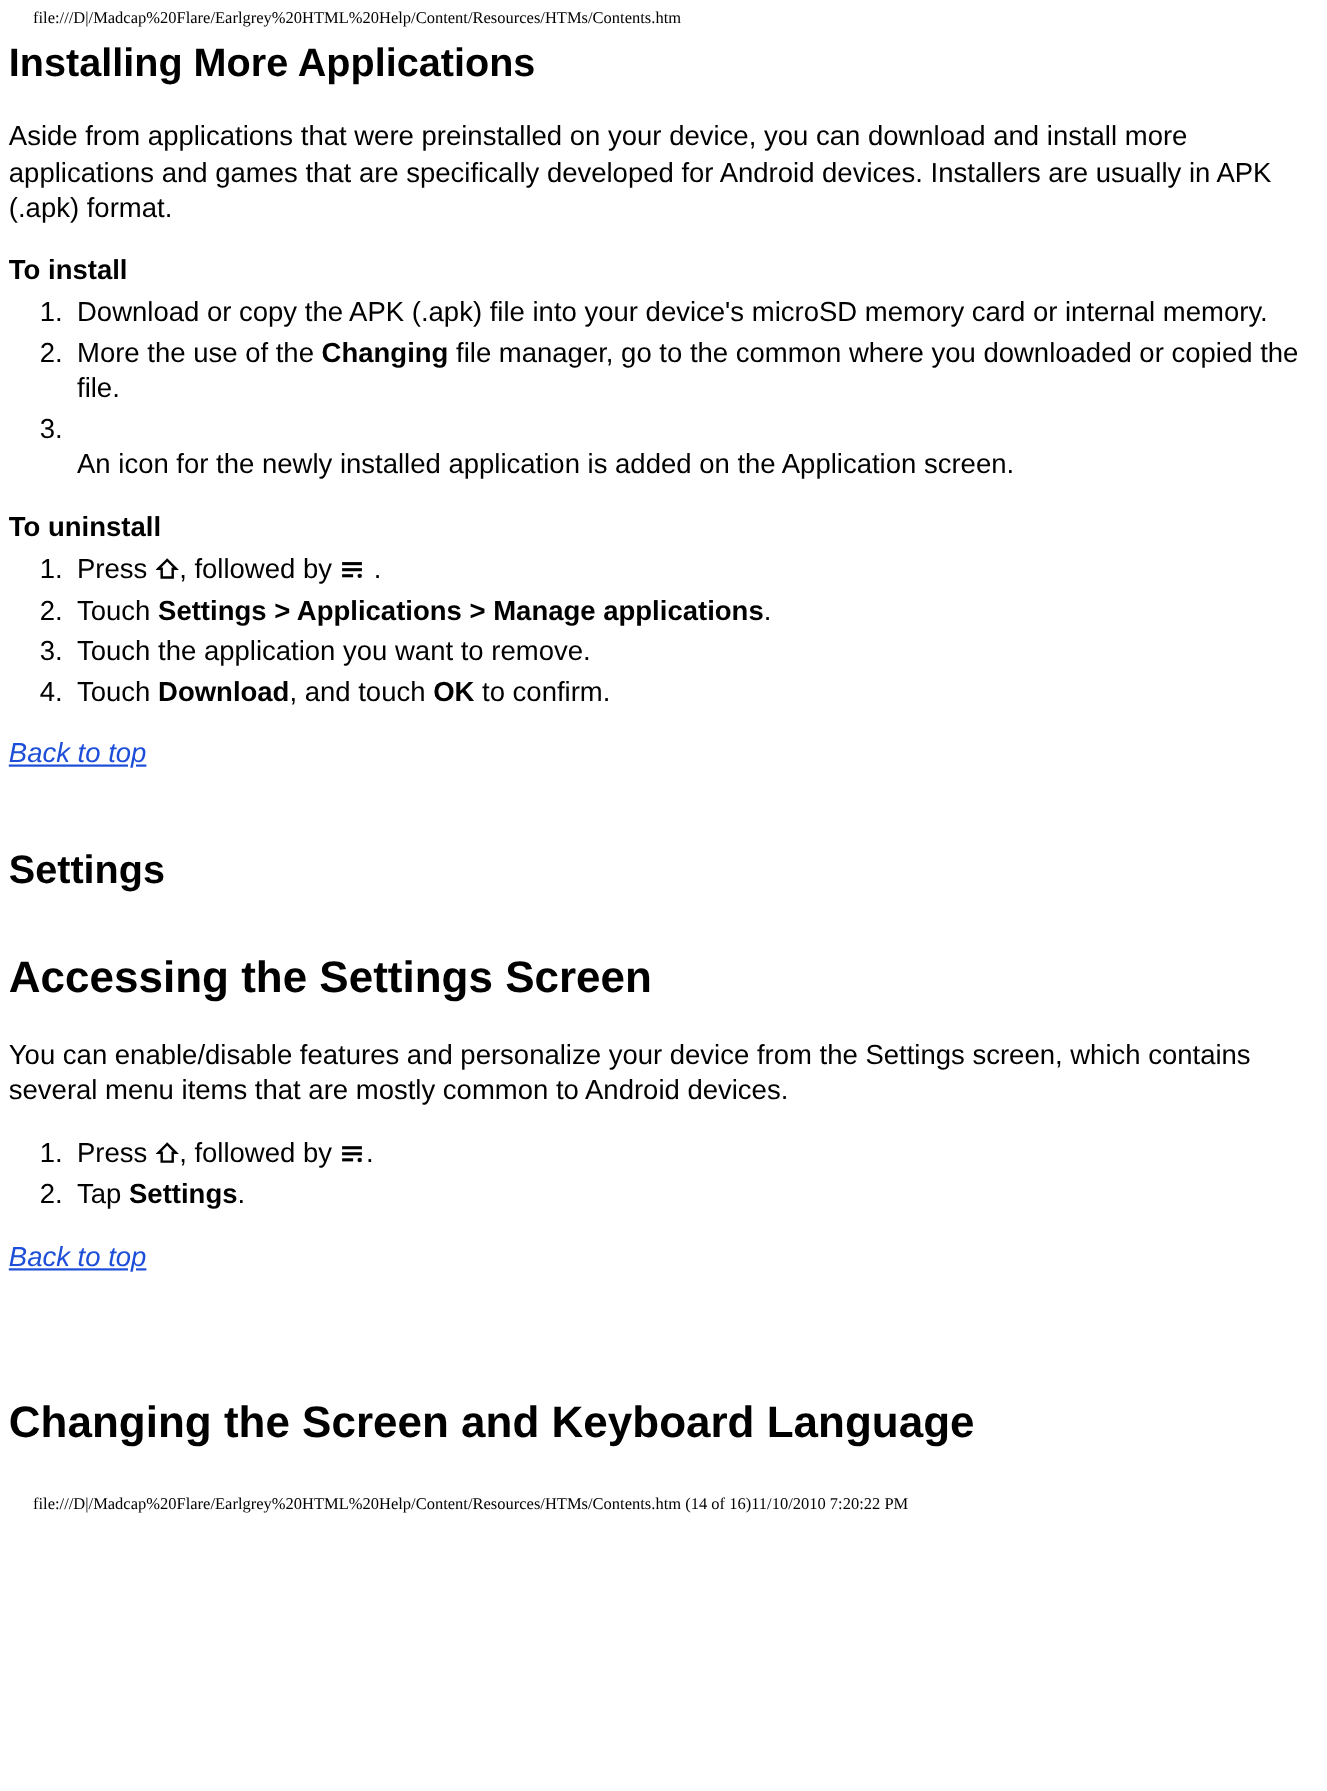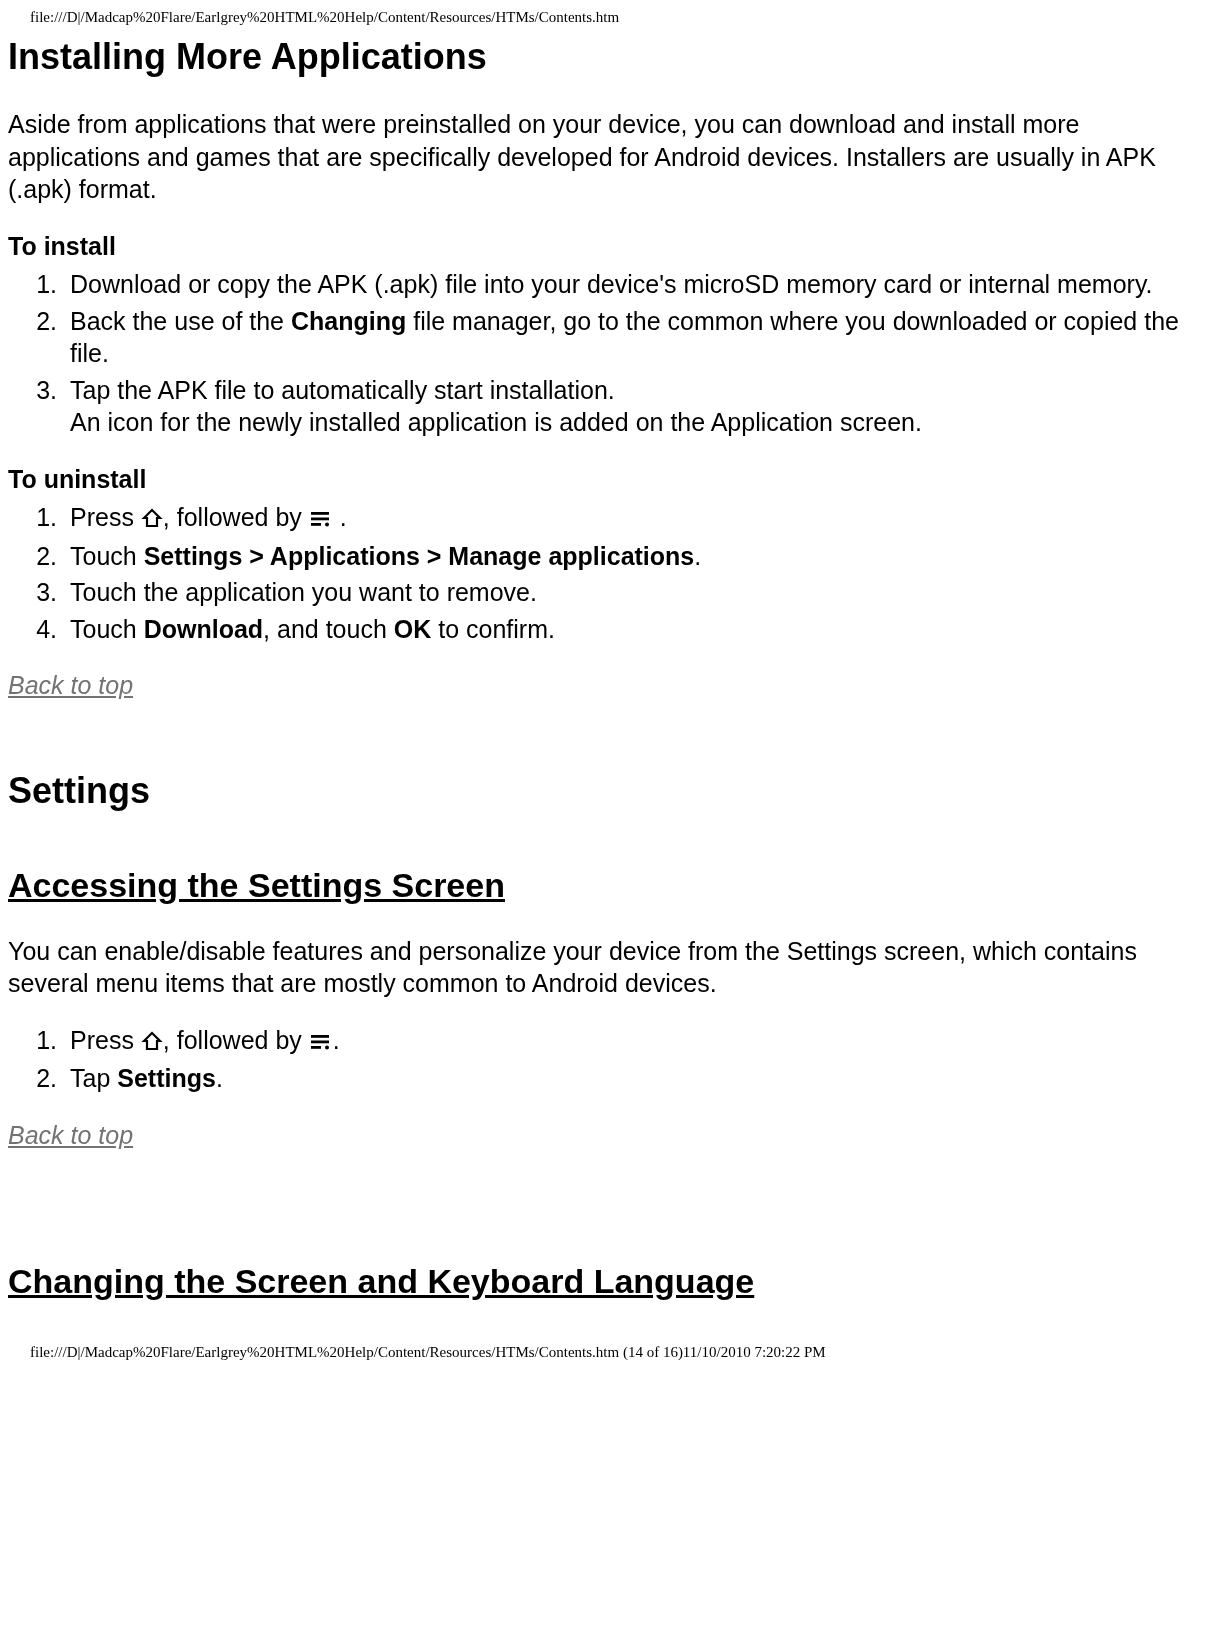"Back the use of the" span { text: Back -> More }
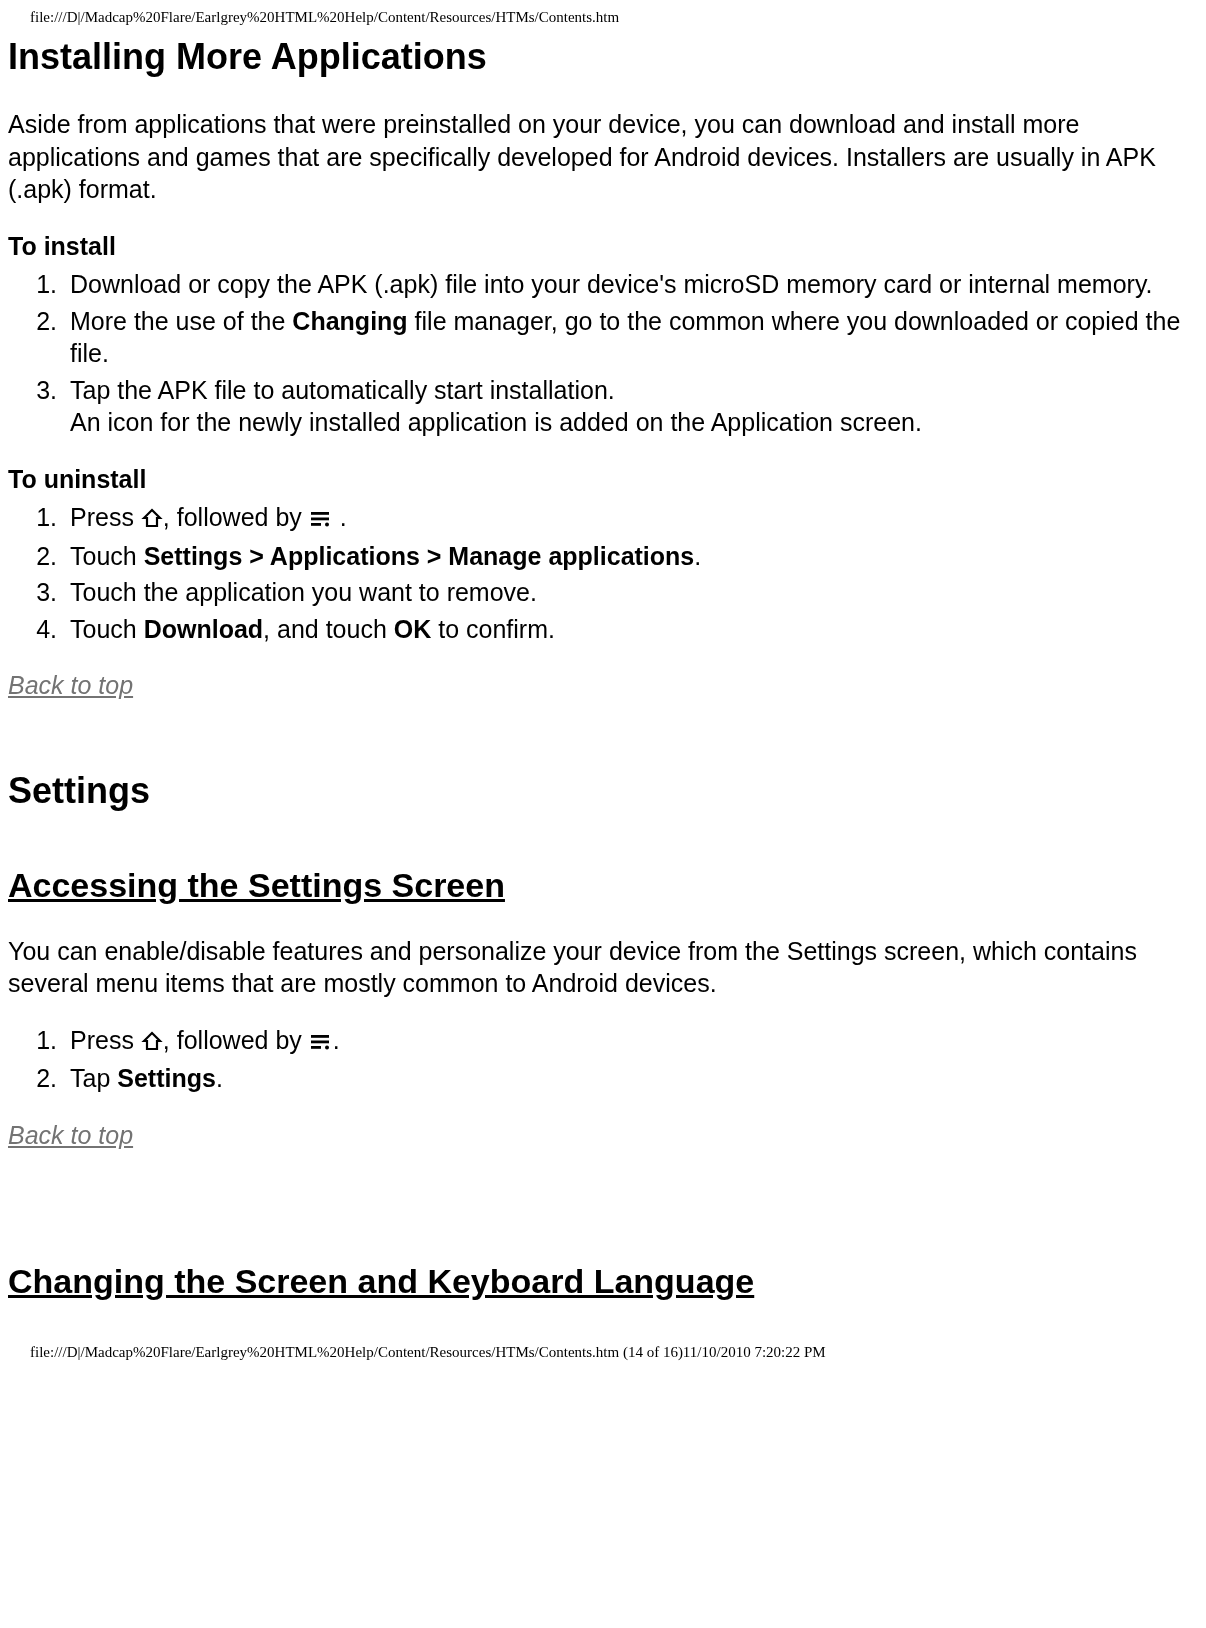"Tap the APK file to" span { html: <span>Tap the APK file to automatically start installation.</span> -> none }
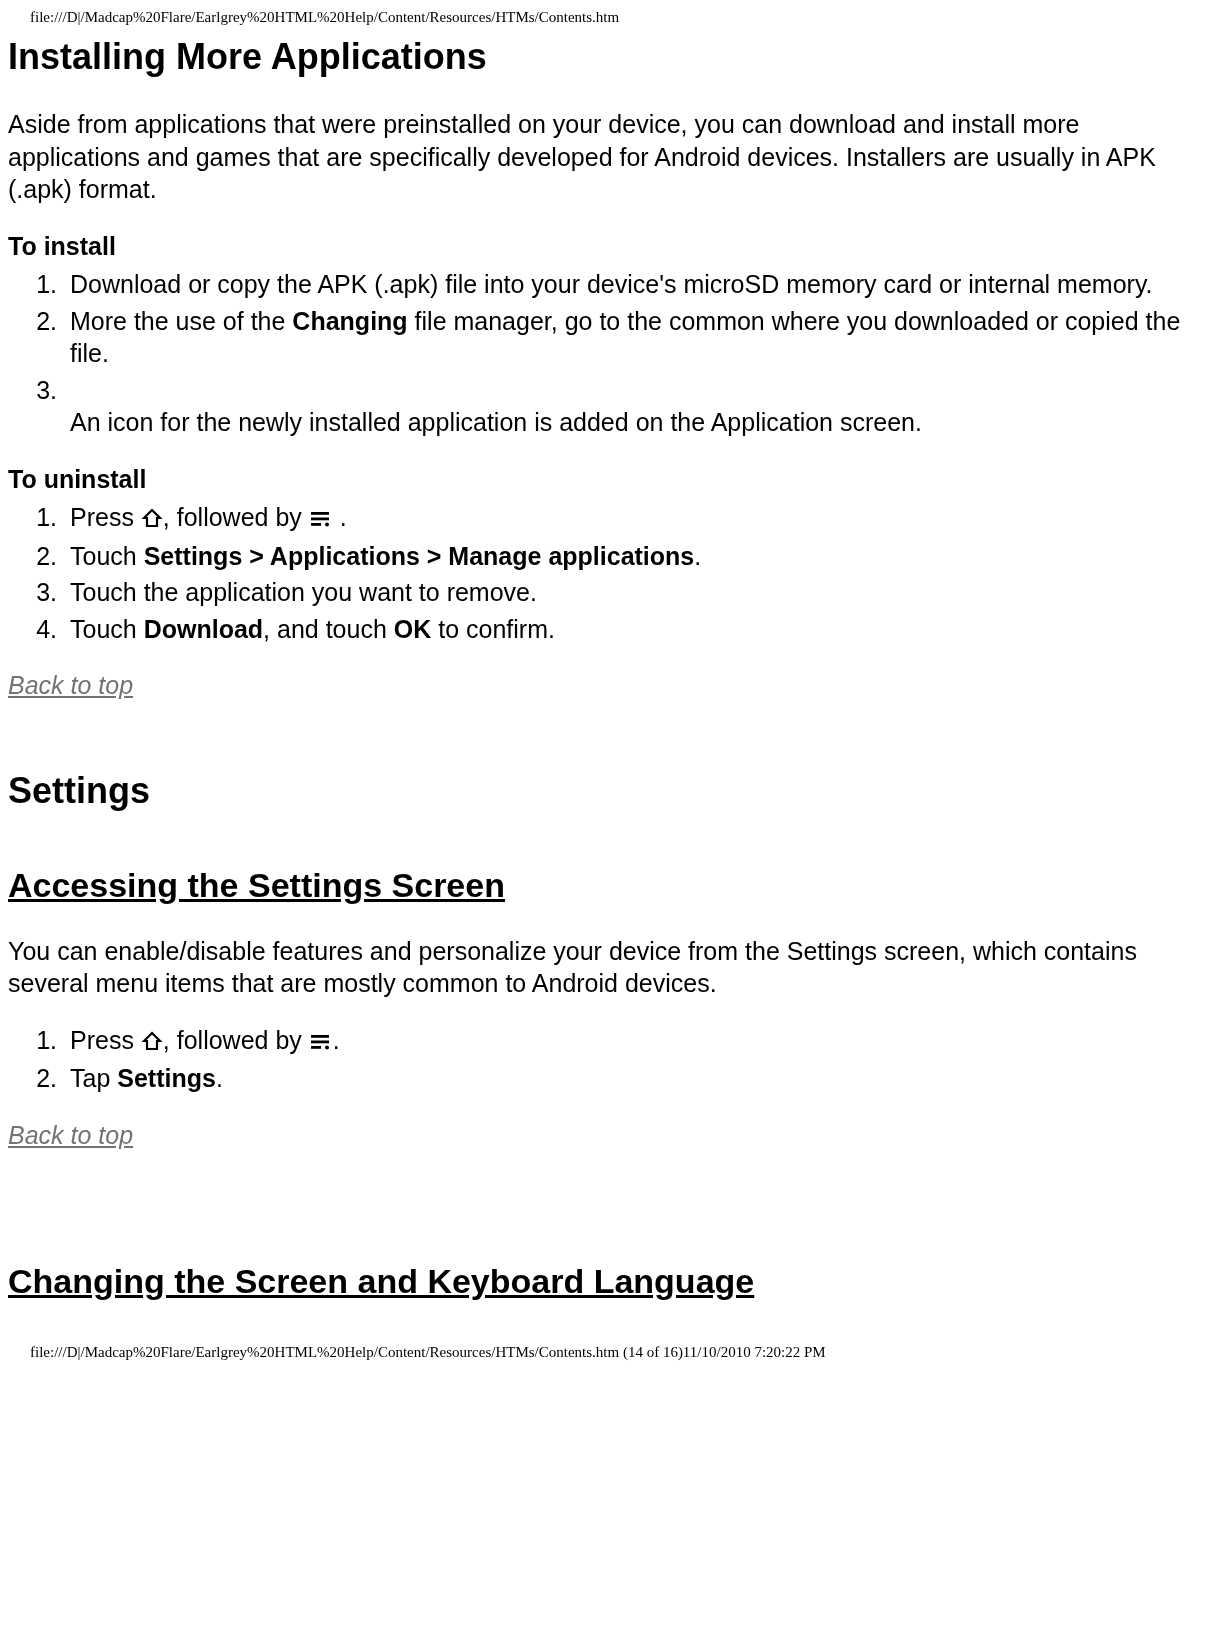"Back to top" a.backtotop { color: #737373 -> #1d4ed8 }
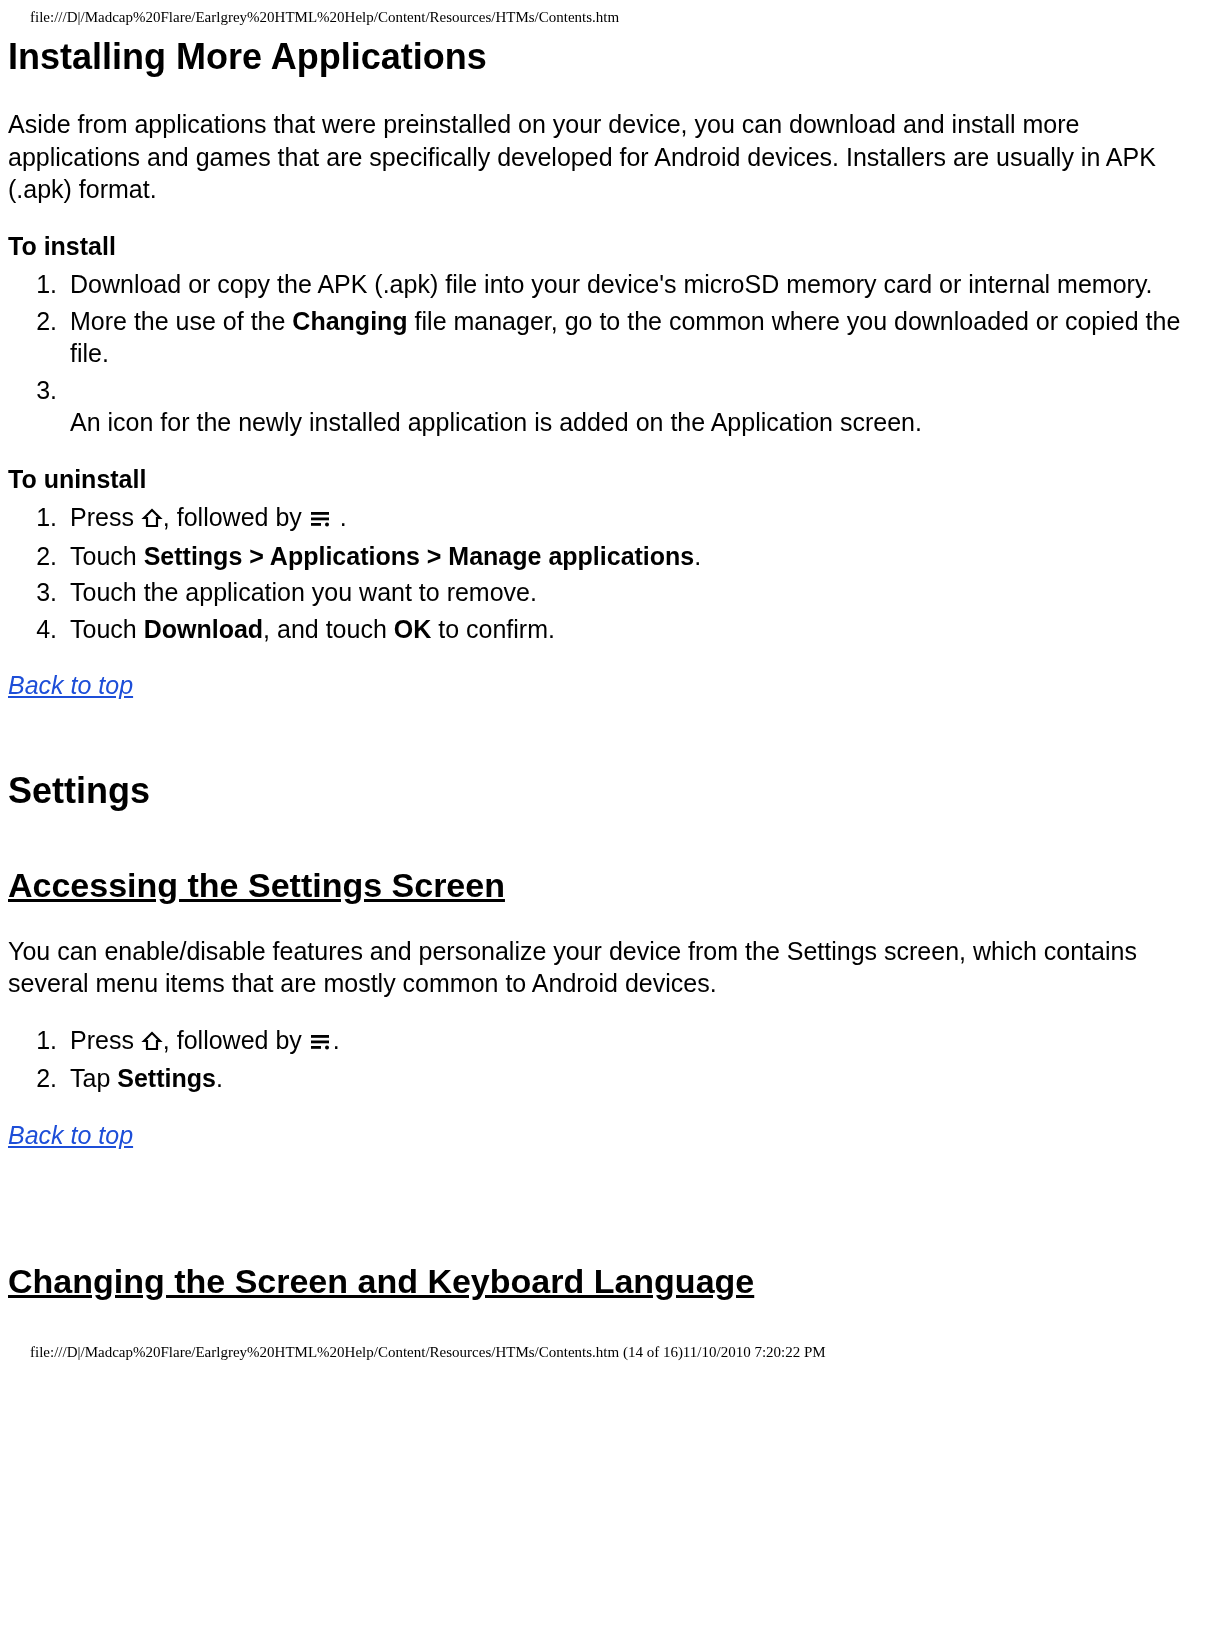"Accessing the Settings Screen" h2 { font-size: 34px -> 40px; text-decoration: underline -> none }
